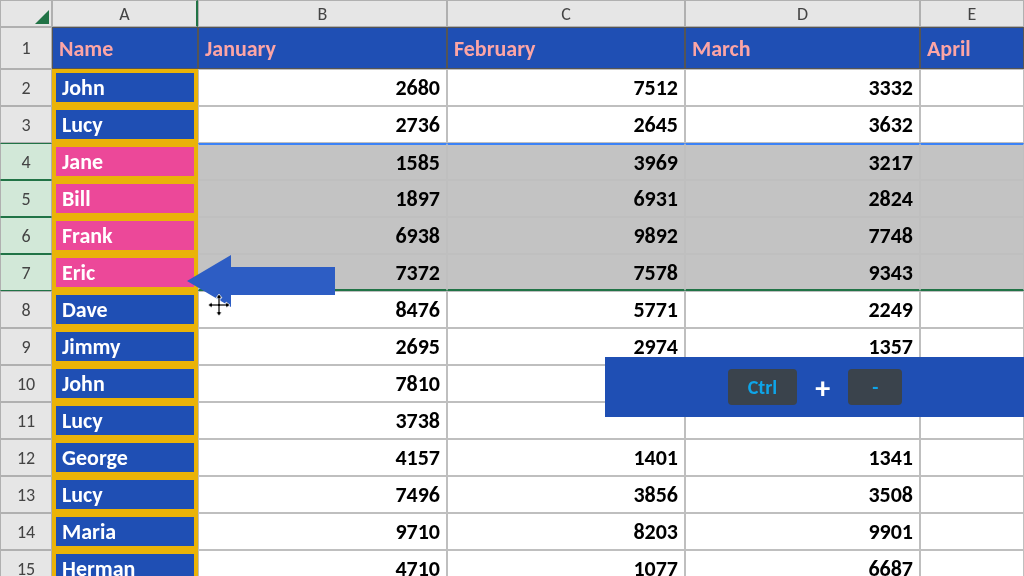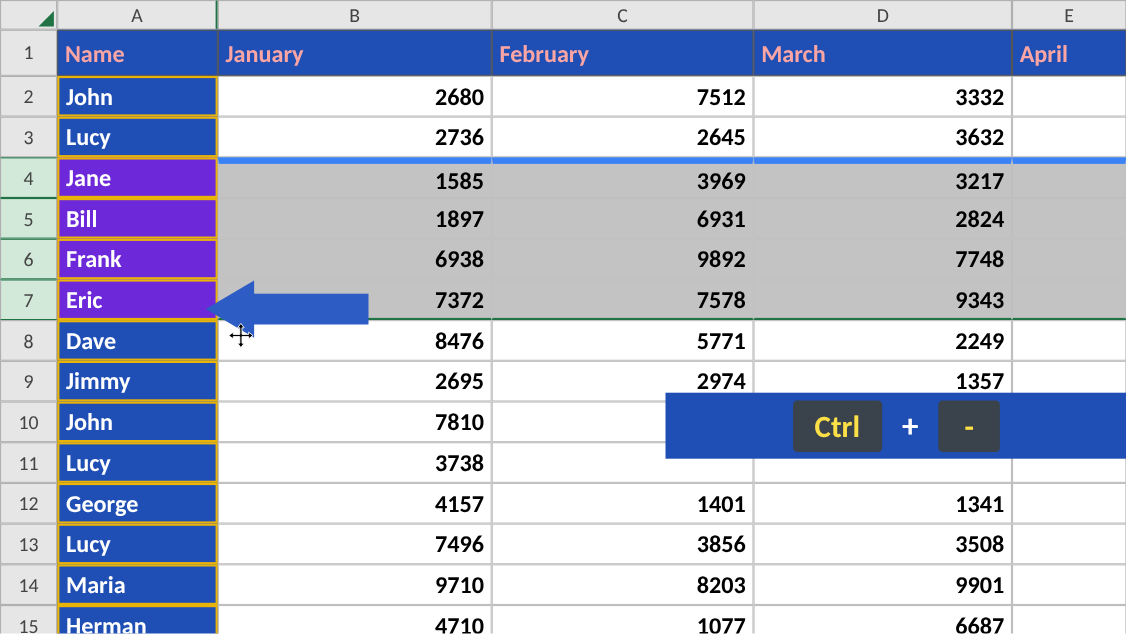"John" .name-cell { border: 2px solid #eab308 -> 4px solid #eab308 }
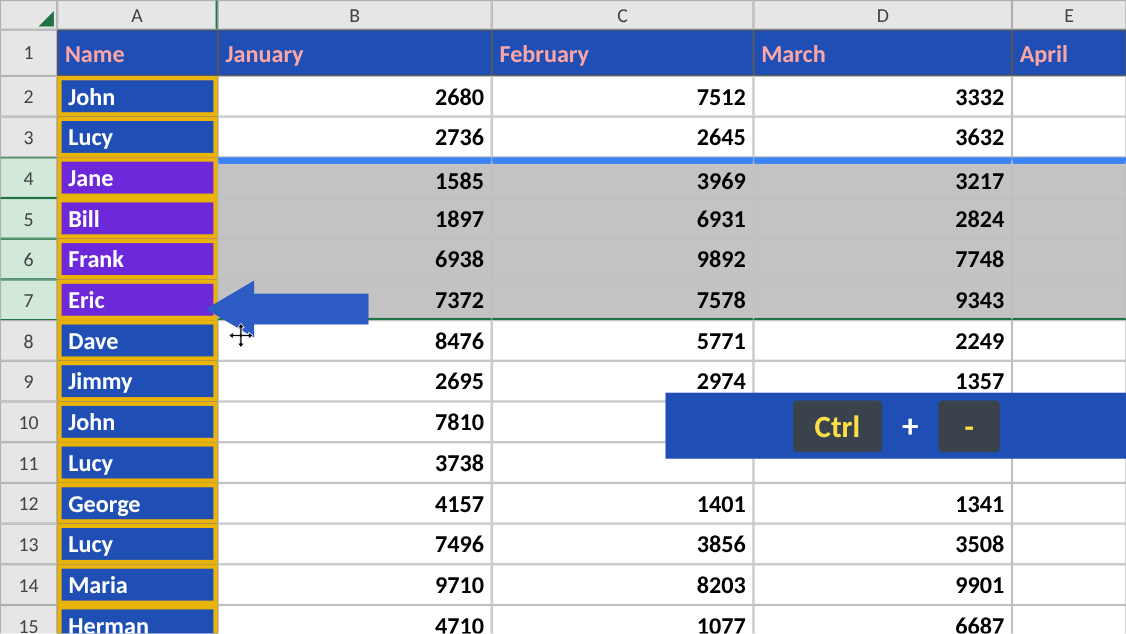"Jane" .name-cell.selected { background: #6d28d9 -> #ec4899 }
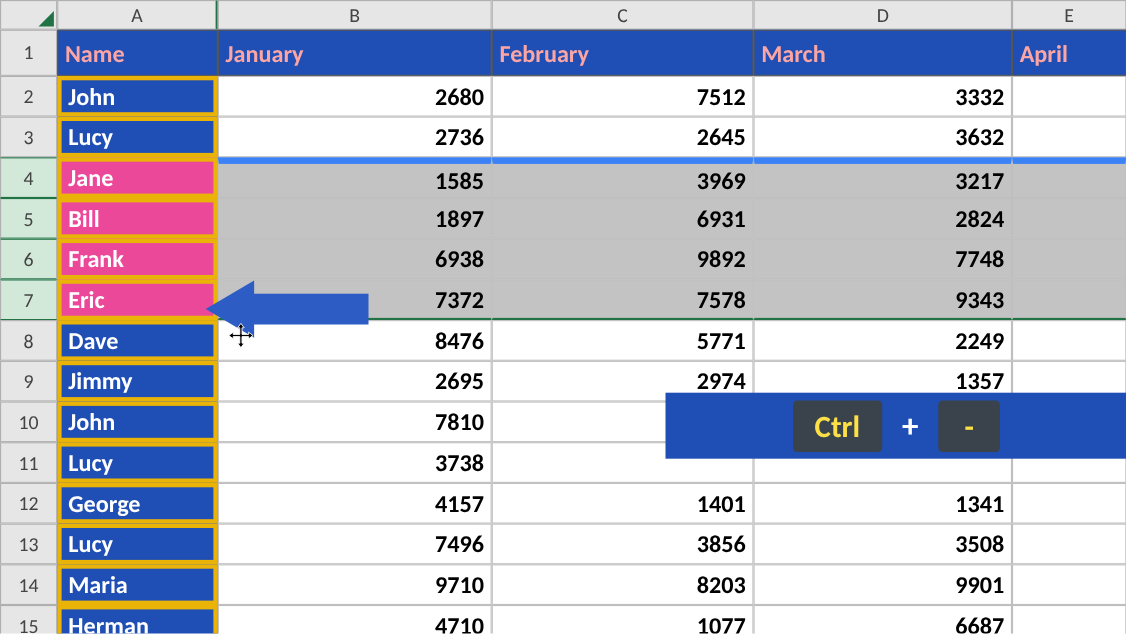"1585" .data-cell.selected-first-row { border-top: 6px solid #3b82f6 -> 2px solid #3b82f6 }
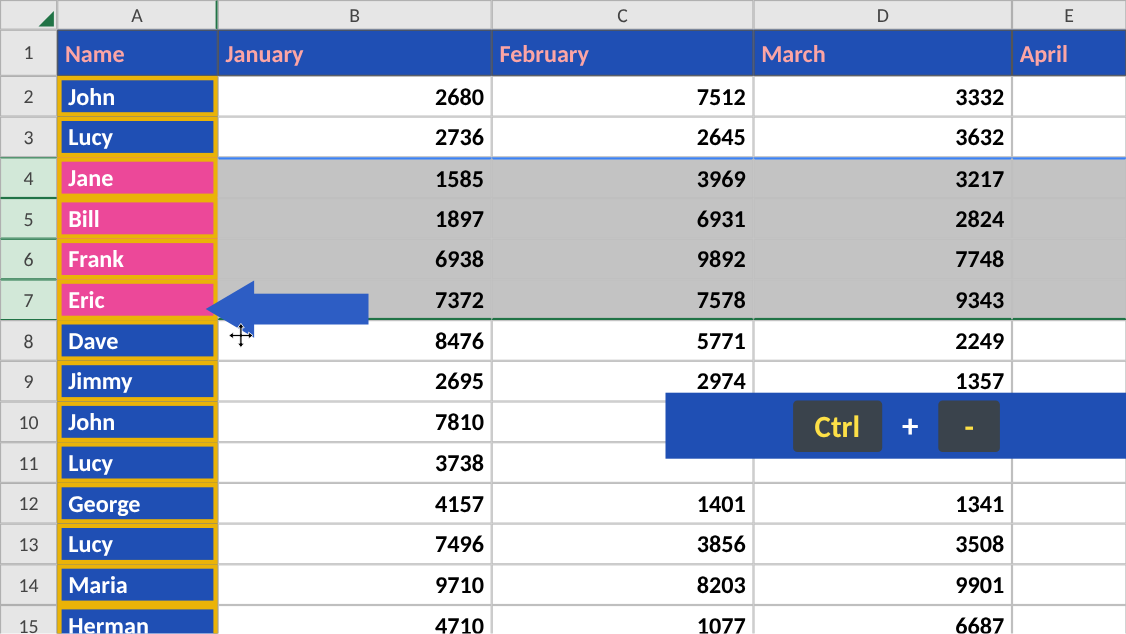"Ctrl" .key-box { color: #fde047 -> #0ea5e9; font-size: 28px -> 20px }
